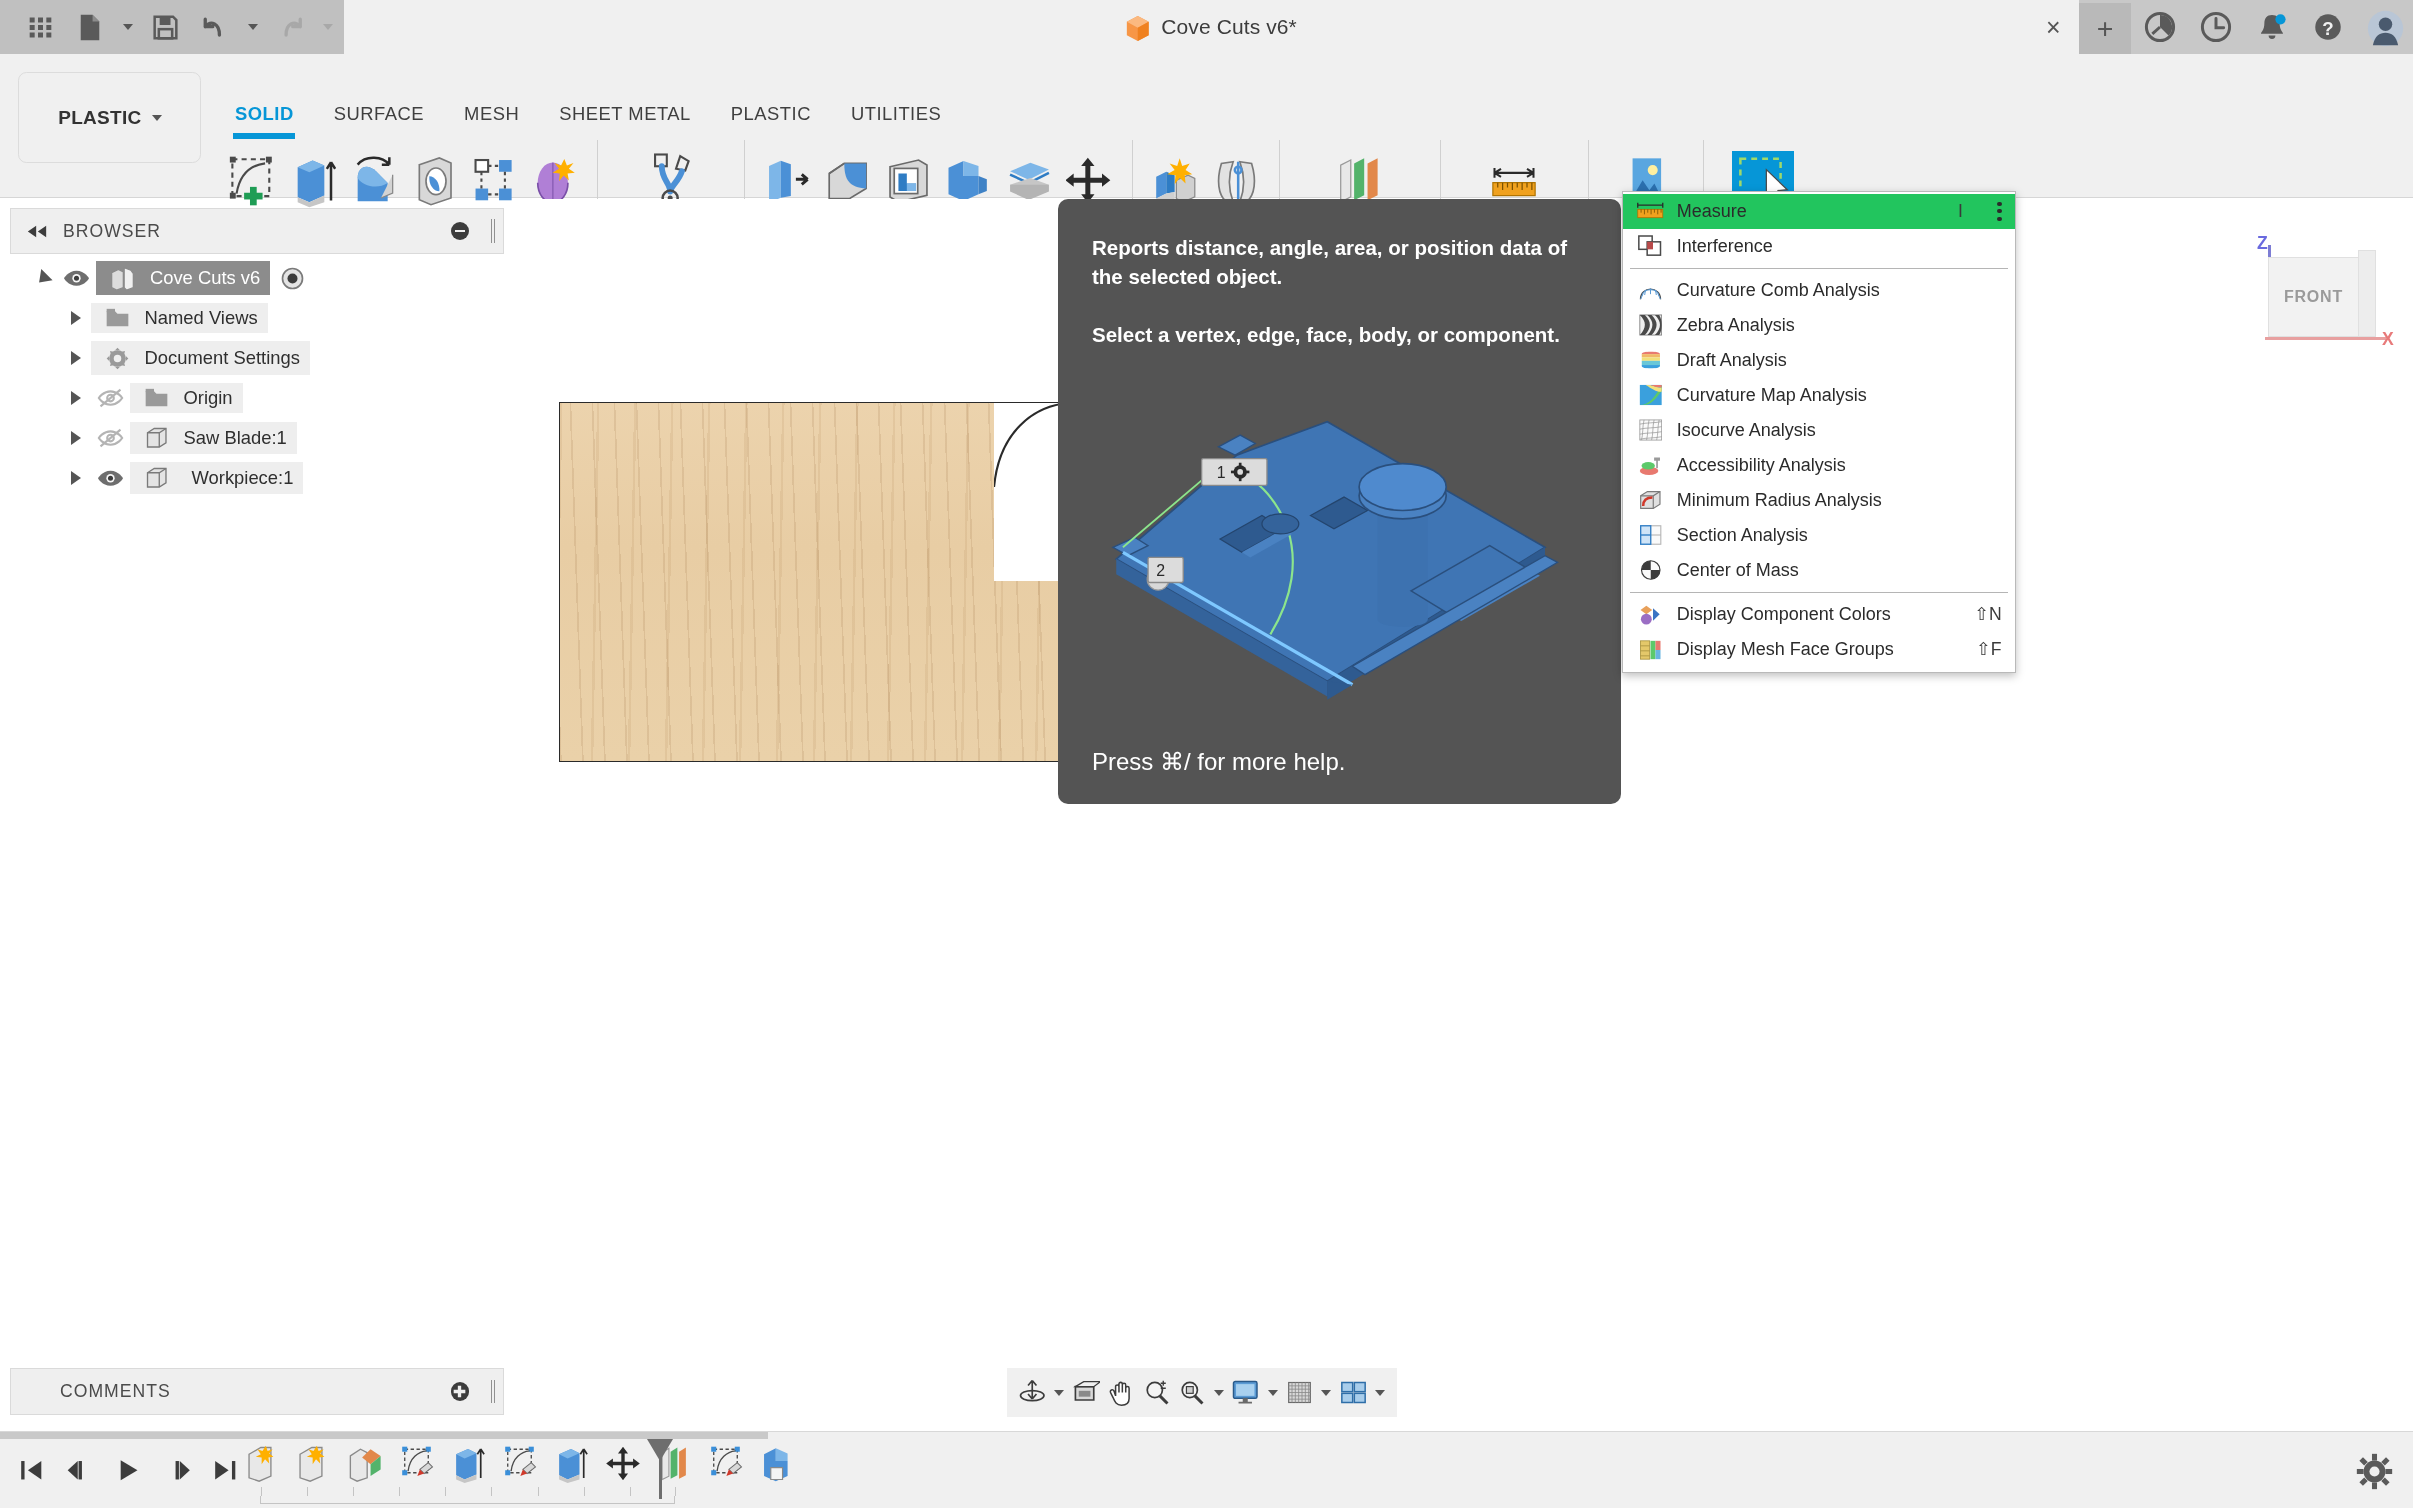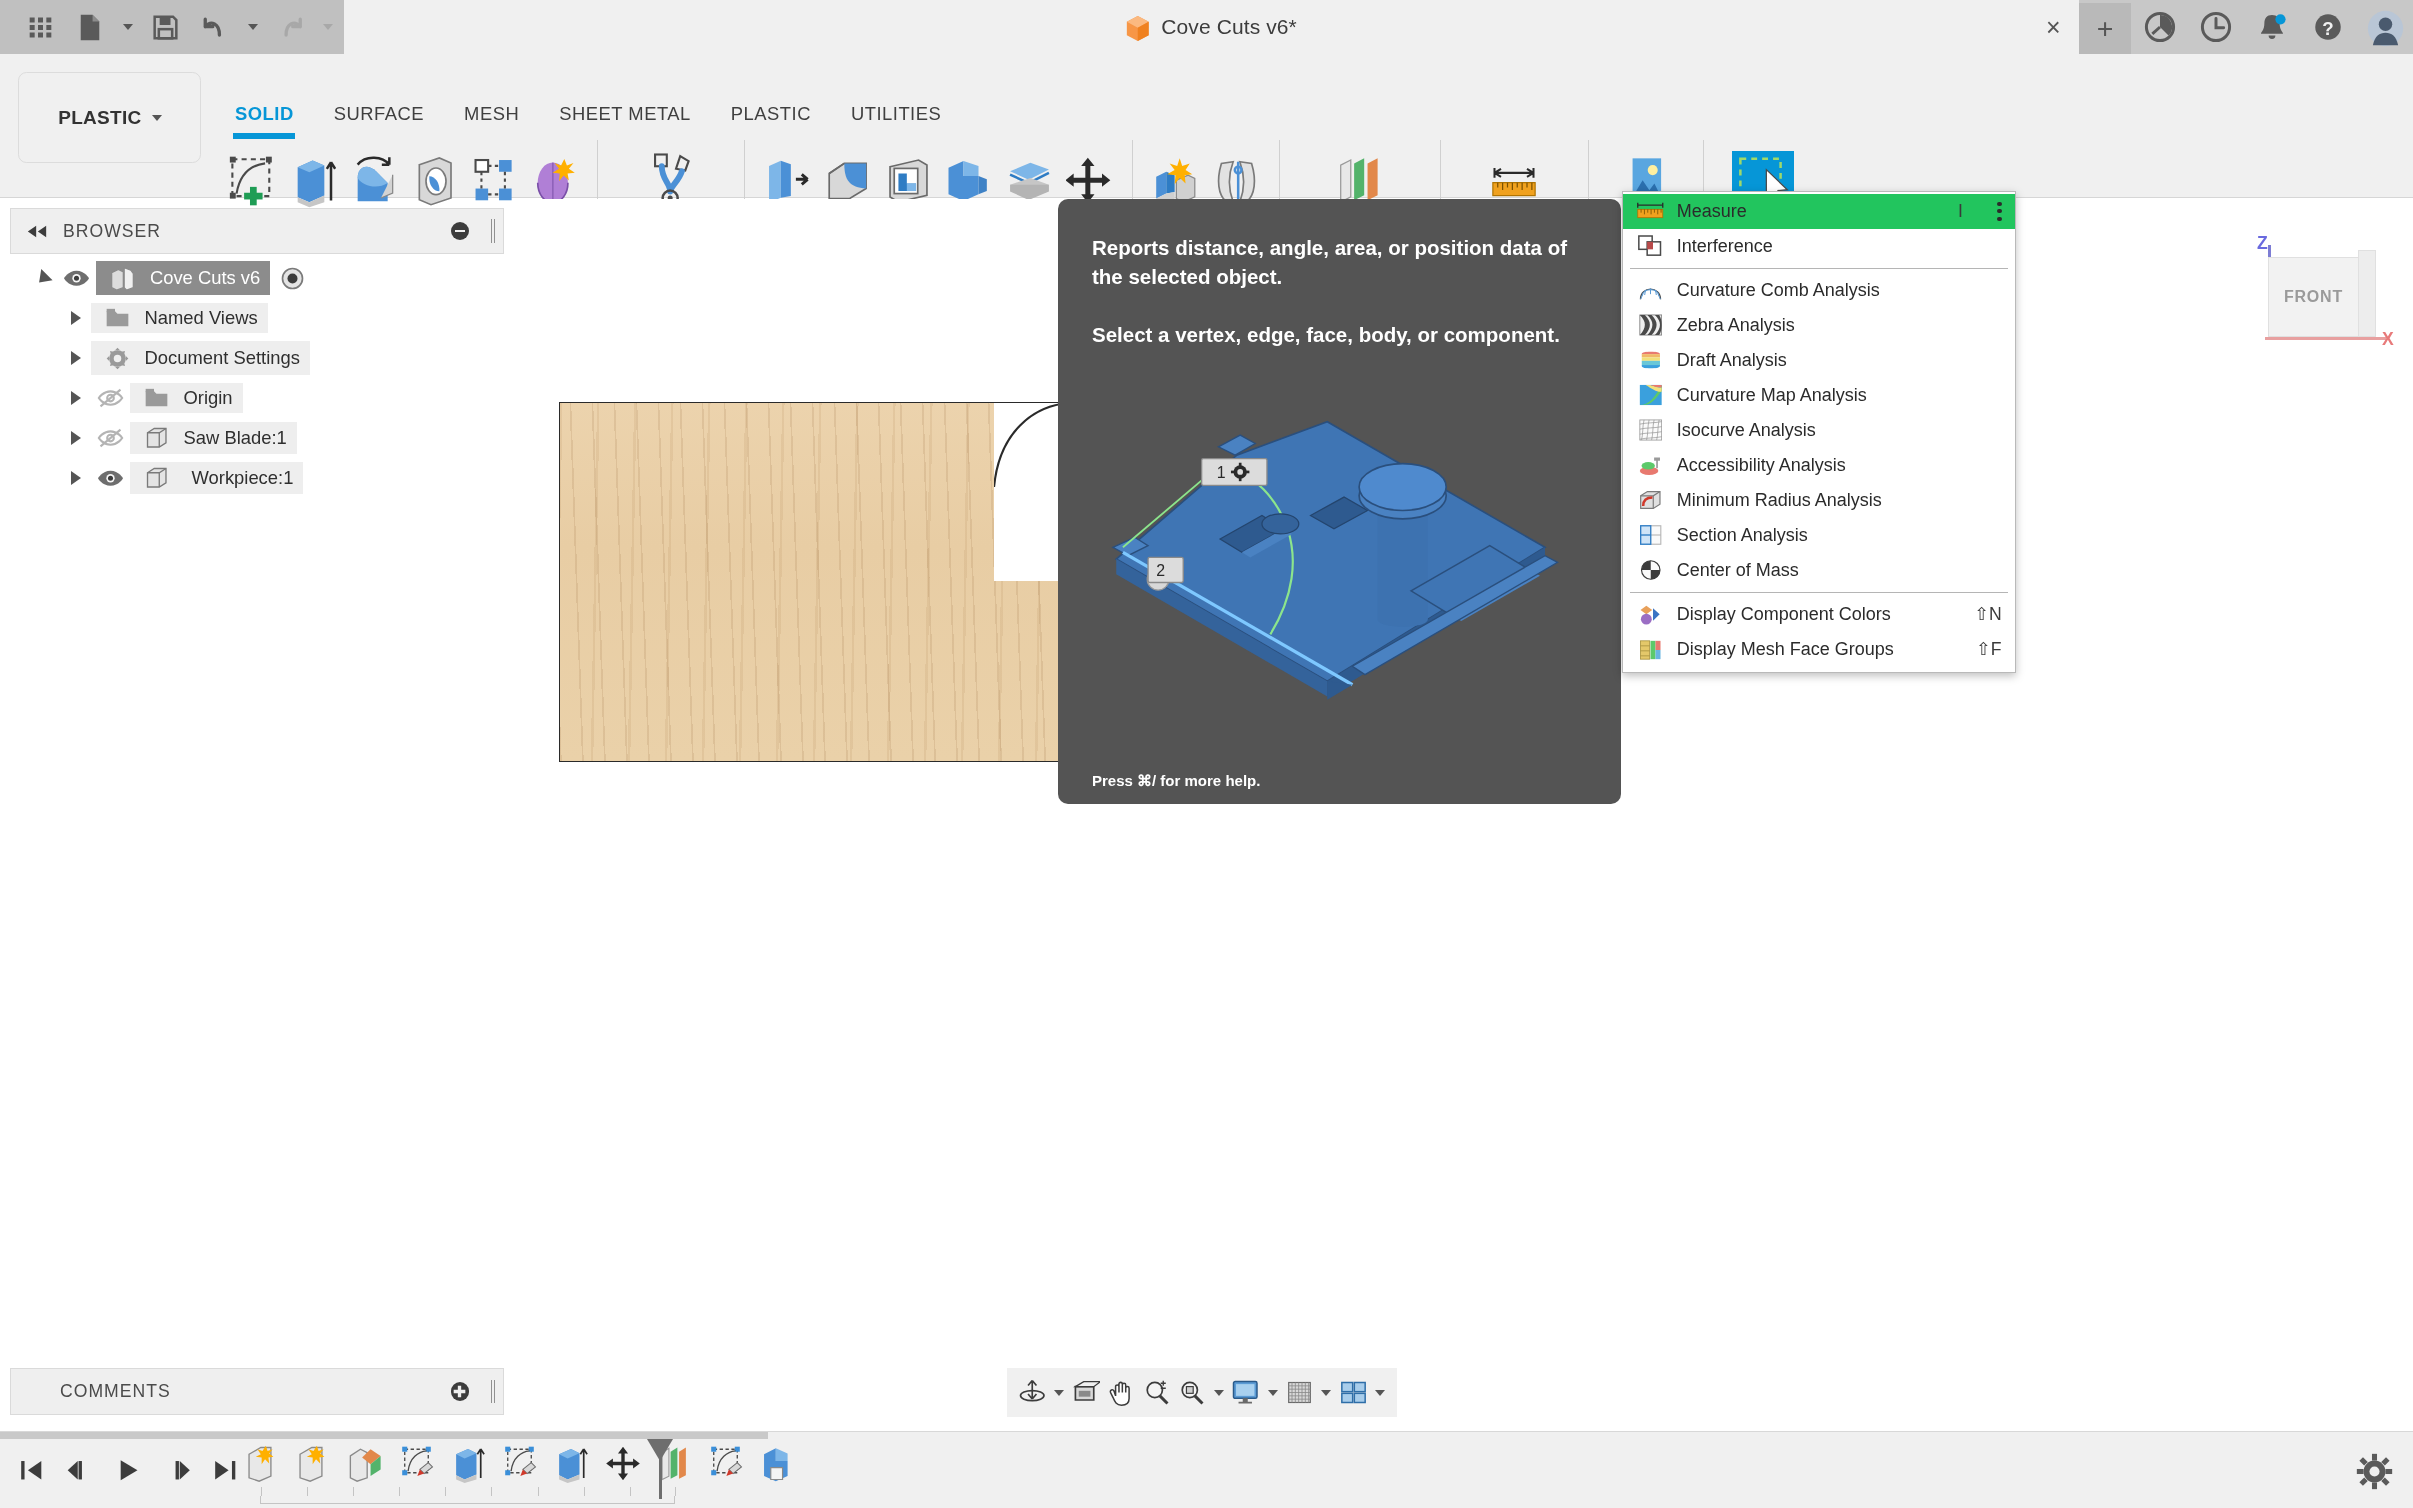"Press ⌘/ for more help." .tt-help { bottom: 14px -> 28px; font-size: 15px -> 24px; font-weight: bold -> normal }
